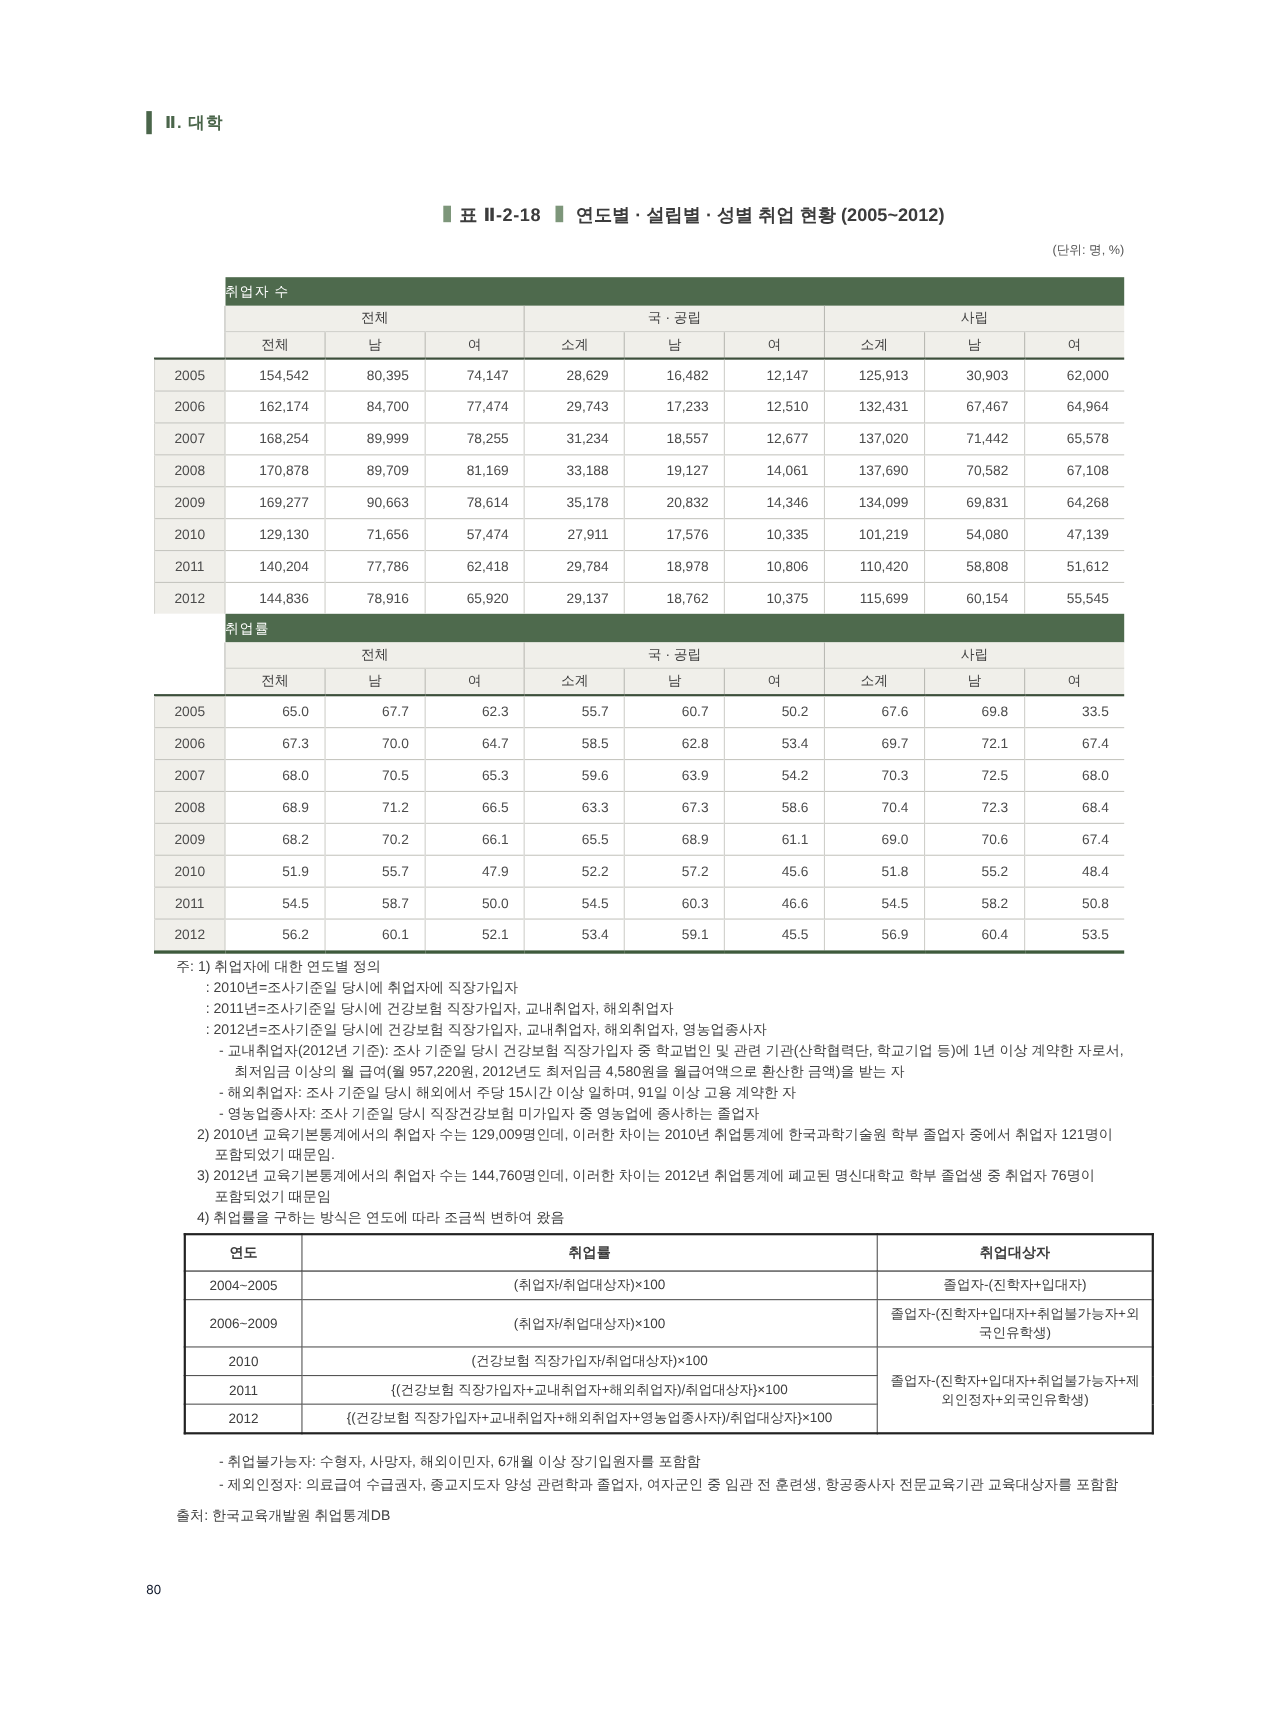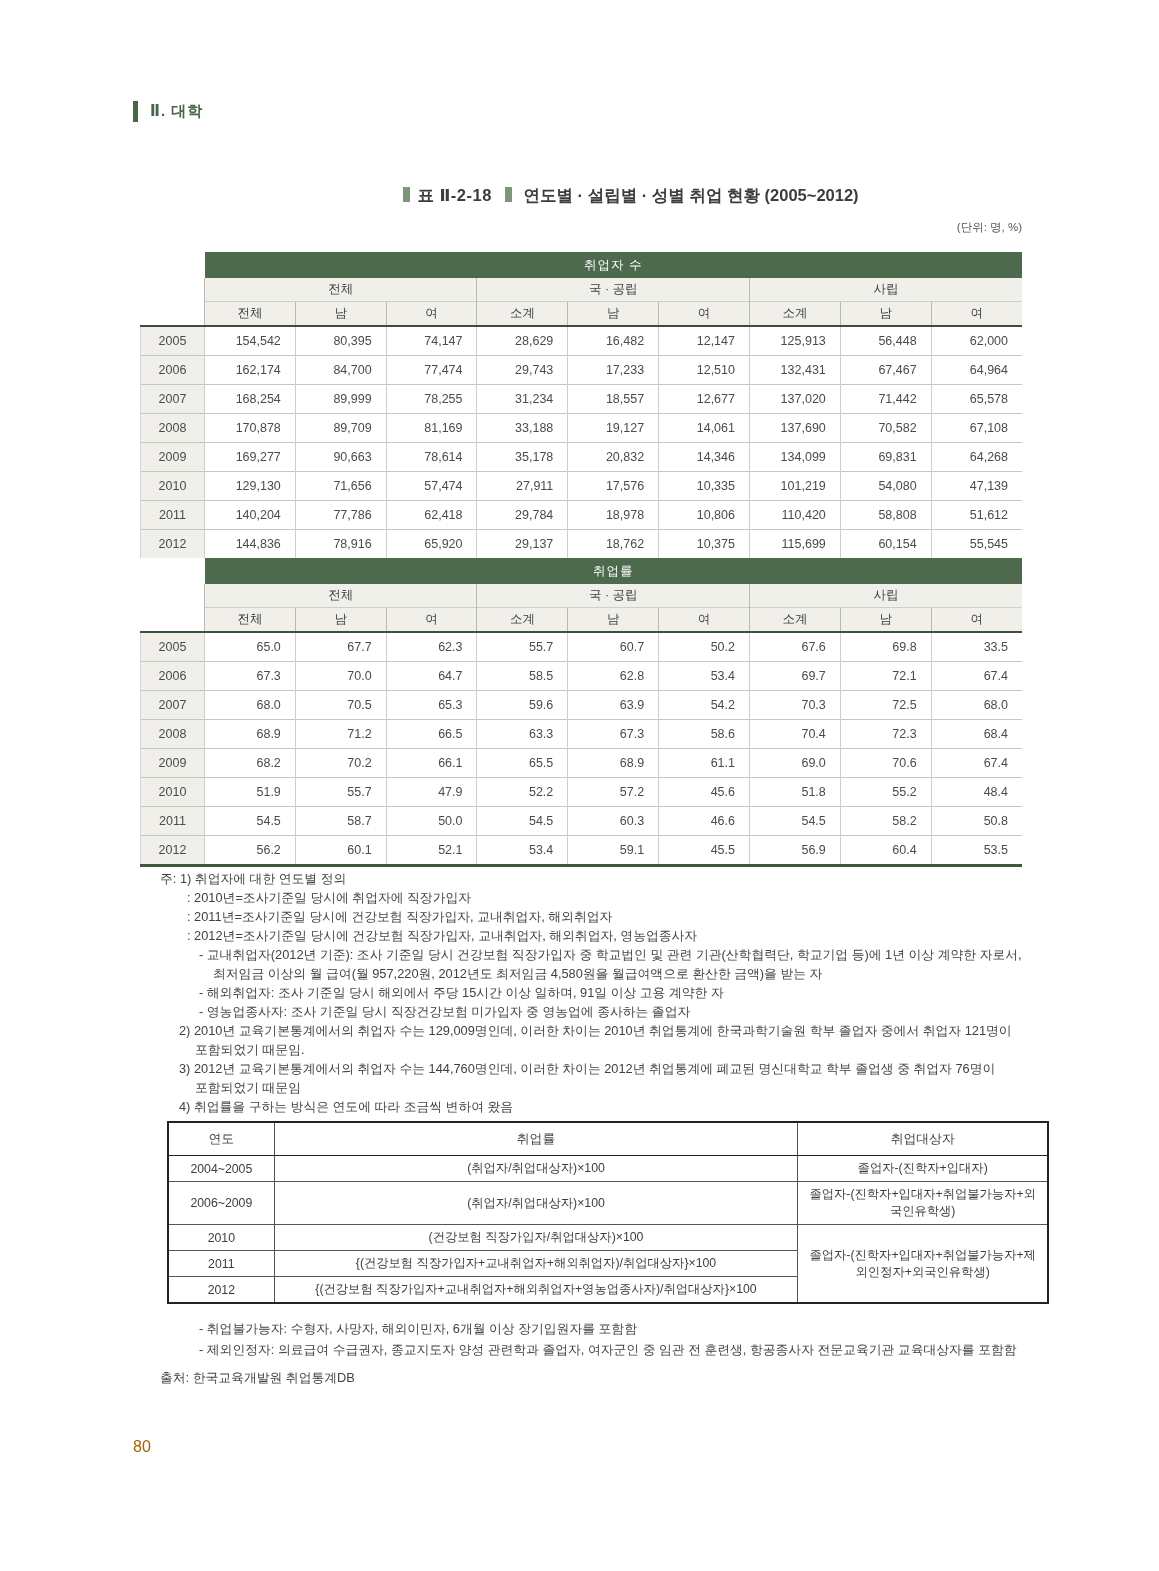"취업자 수" .band { text-align: center -> none }
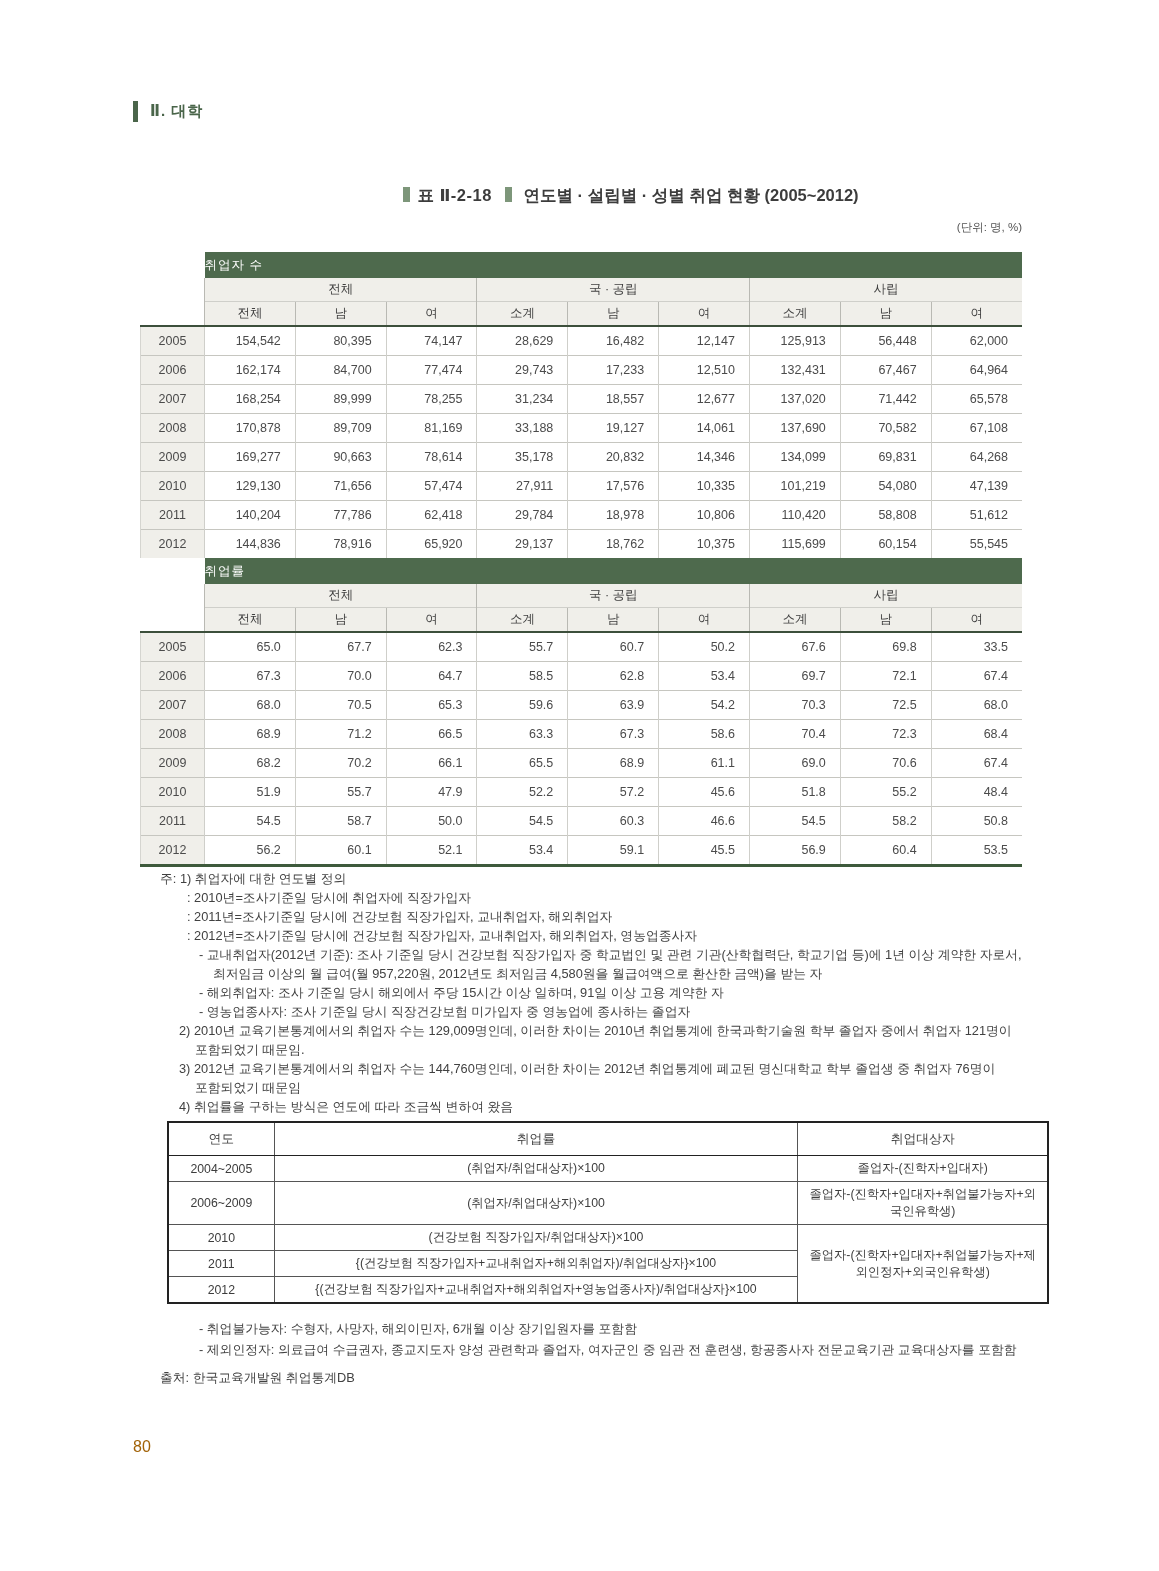"56,448" td.value-cell { text: 56,448 -> 30,903 }
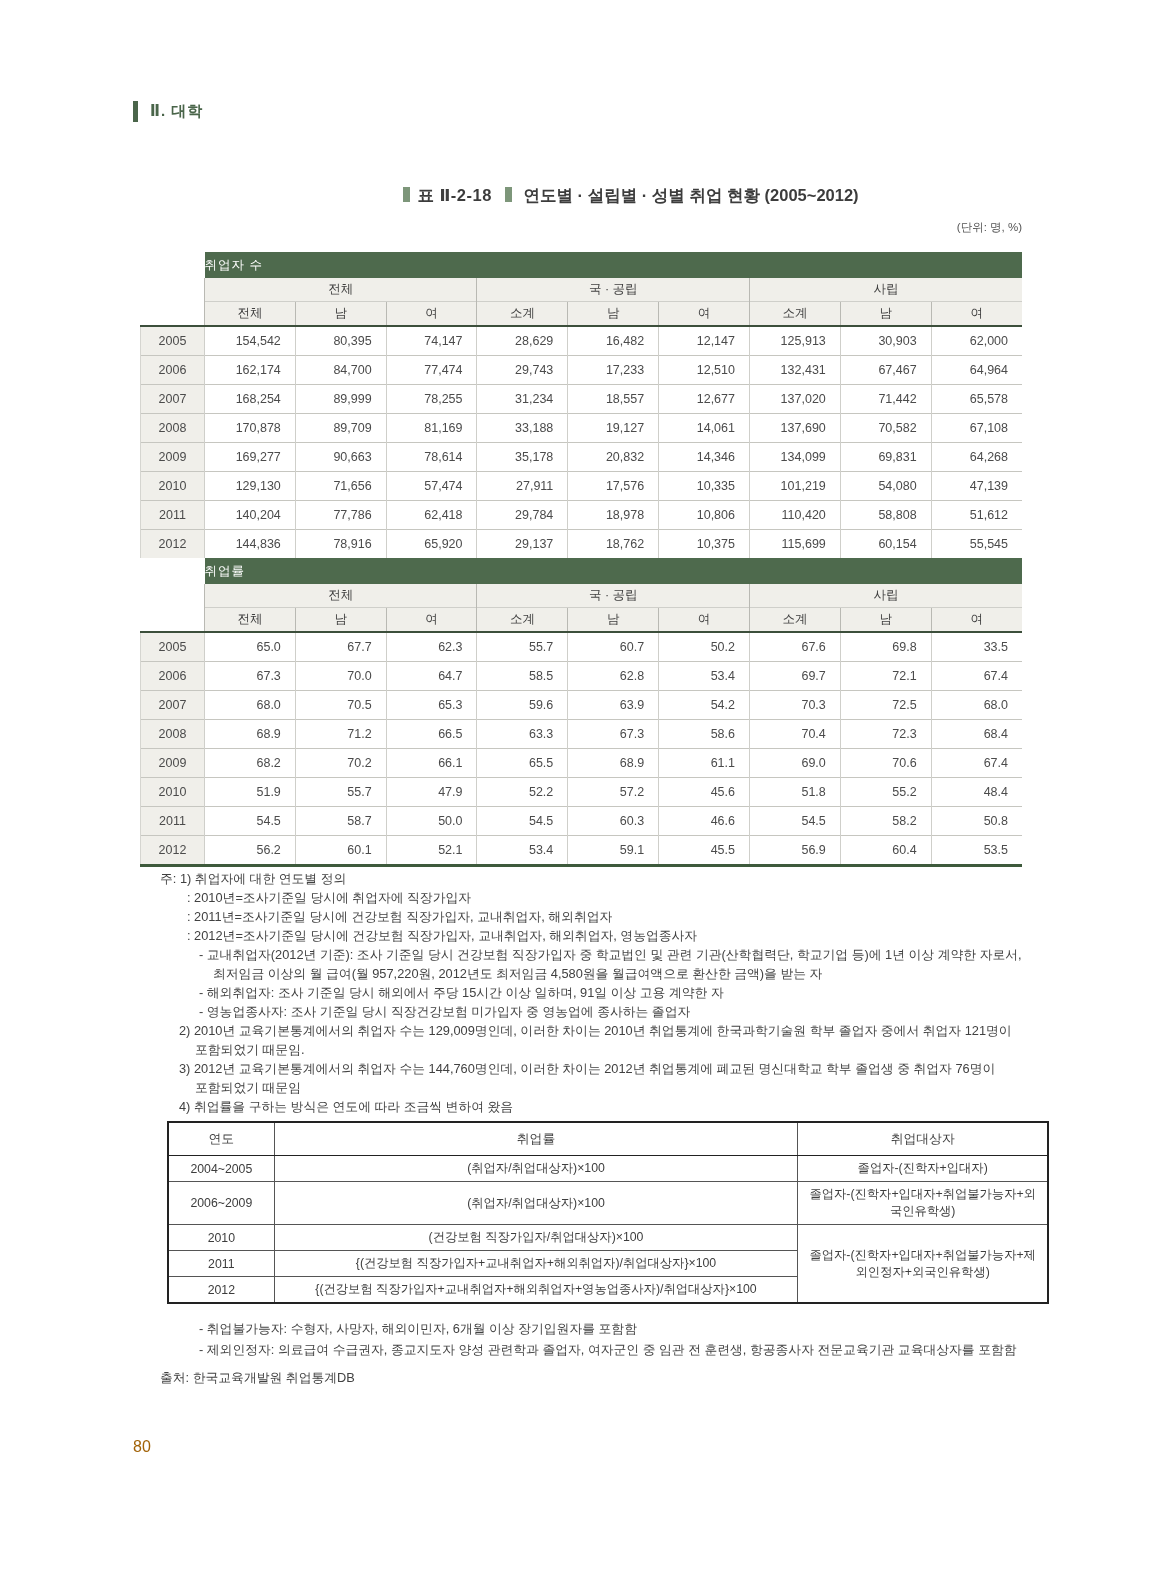"연도" .formula-table .head-row td { font-weight: none -> bold }
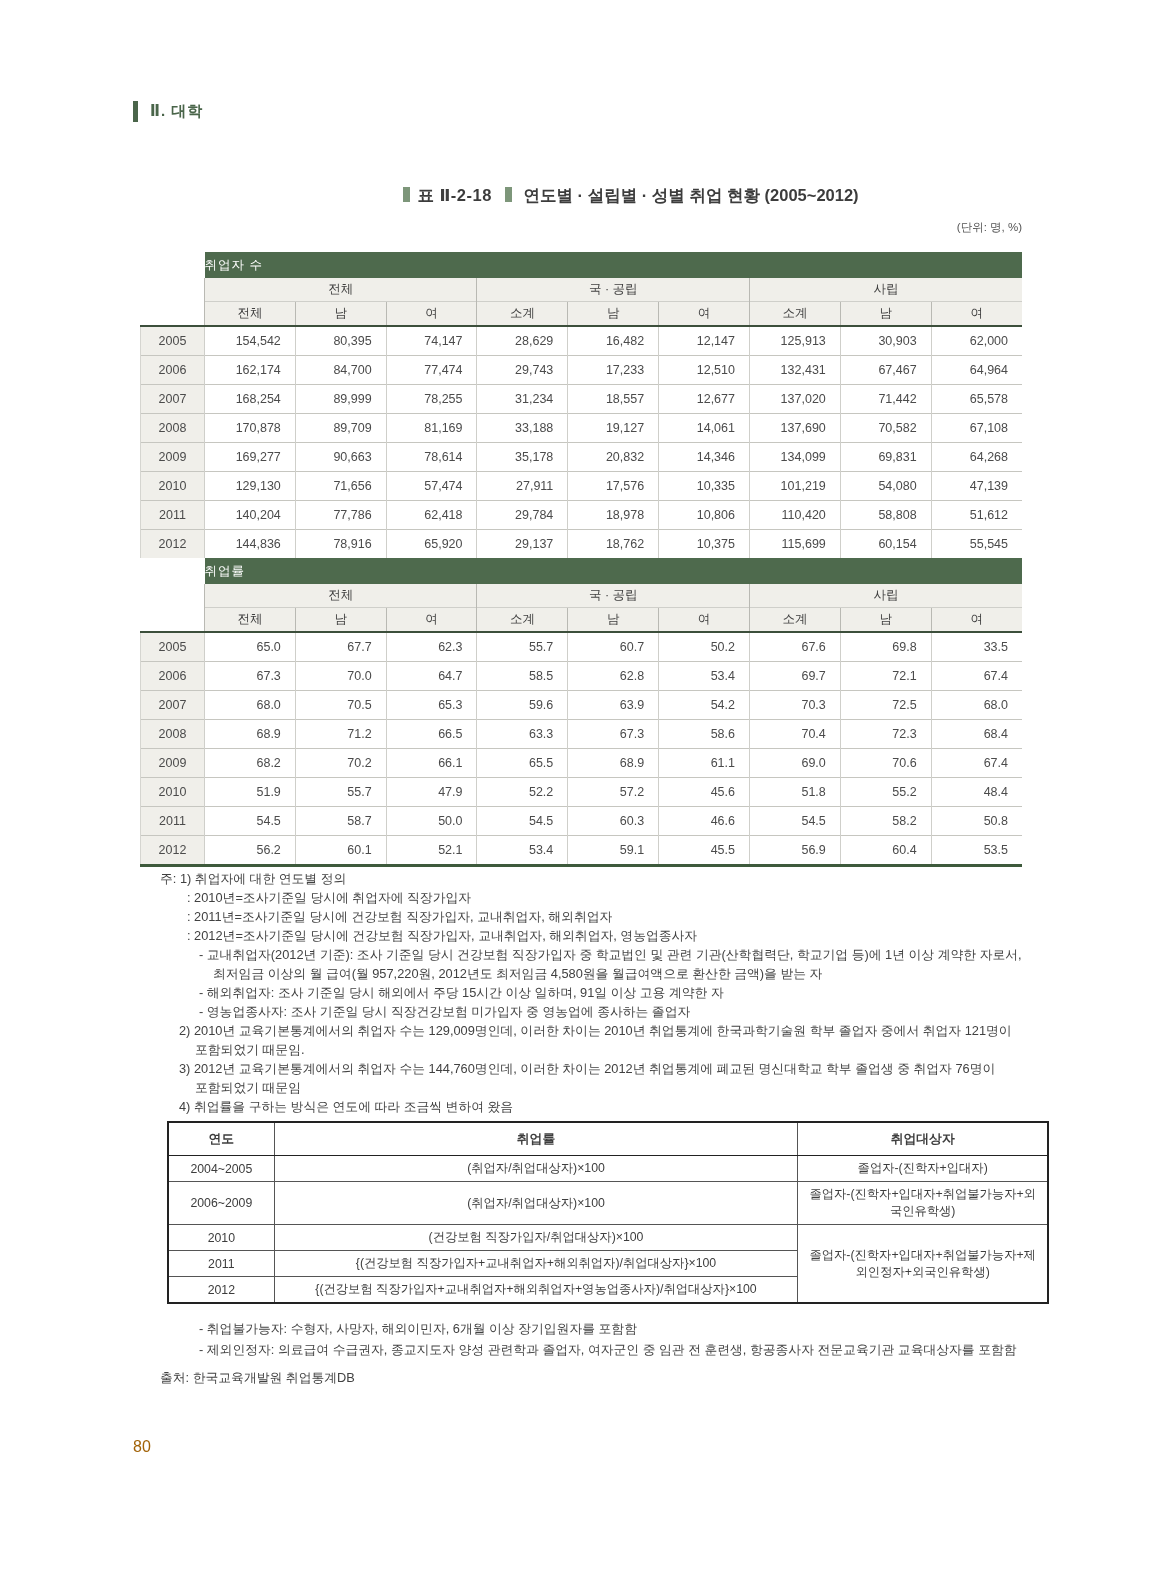"80" .page-number { color: #a16207 -> #0f172a; font-size: 16px -> 12px }
